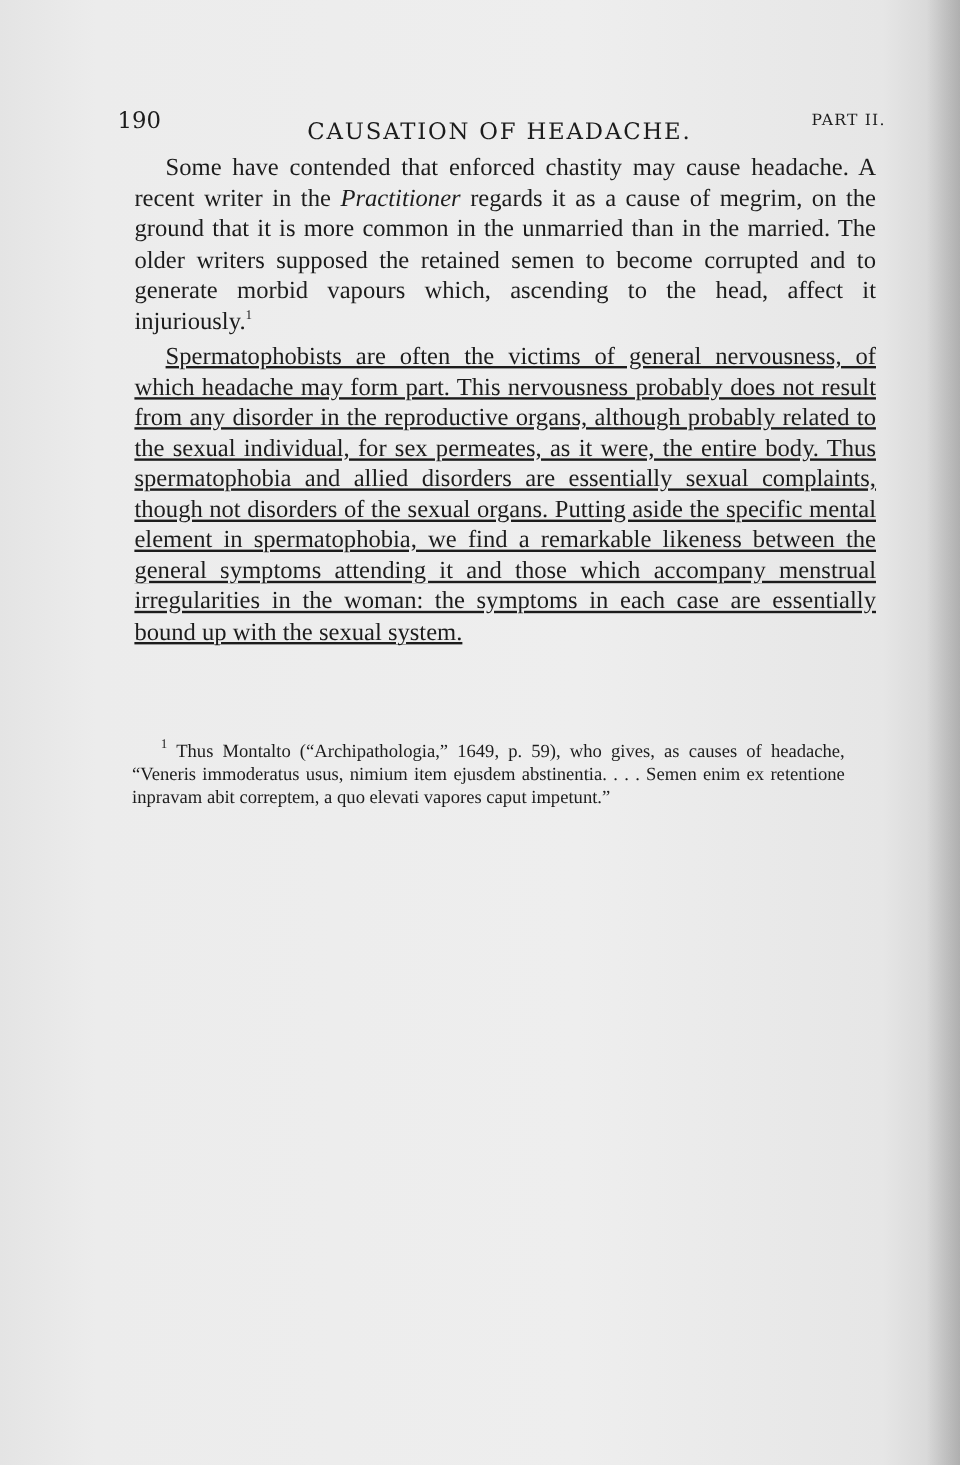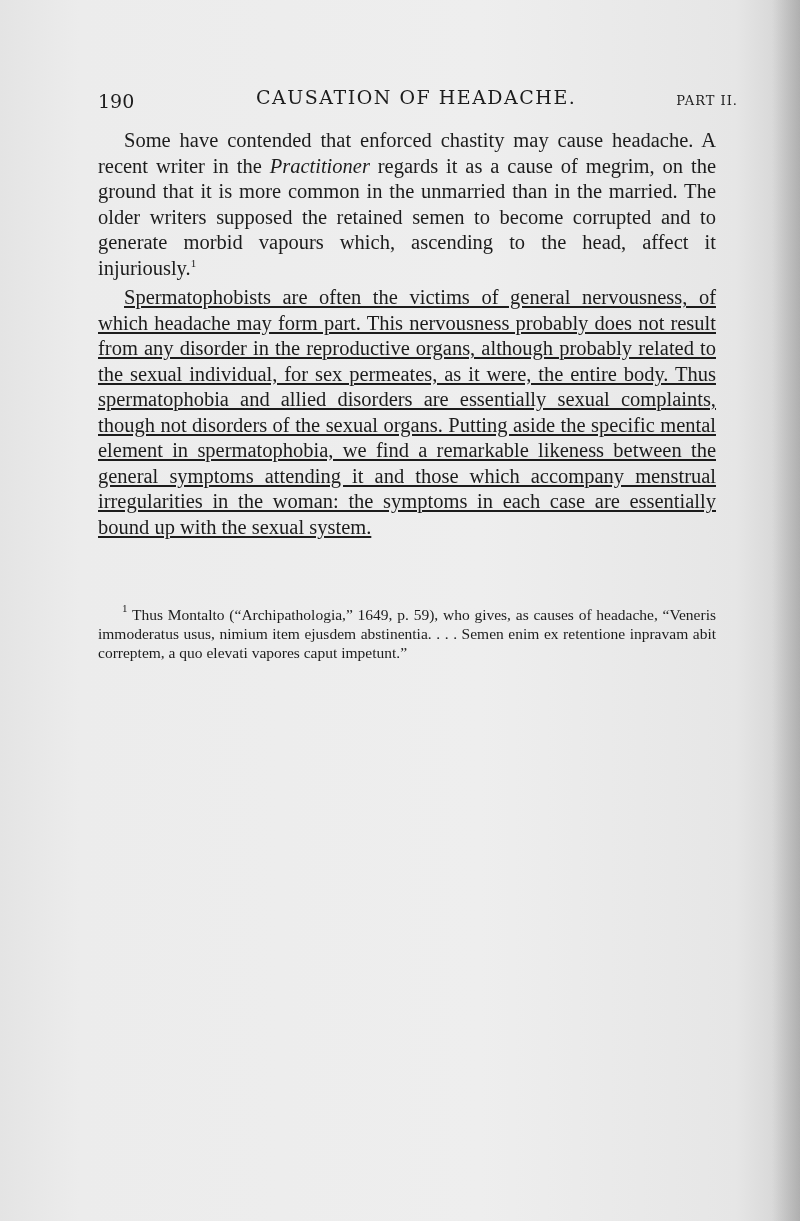"CAUSATION OF HEADACHE." .header .title { top: 0 -> 13px }
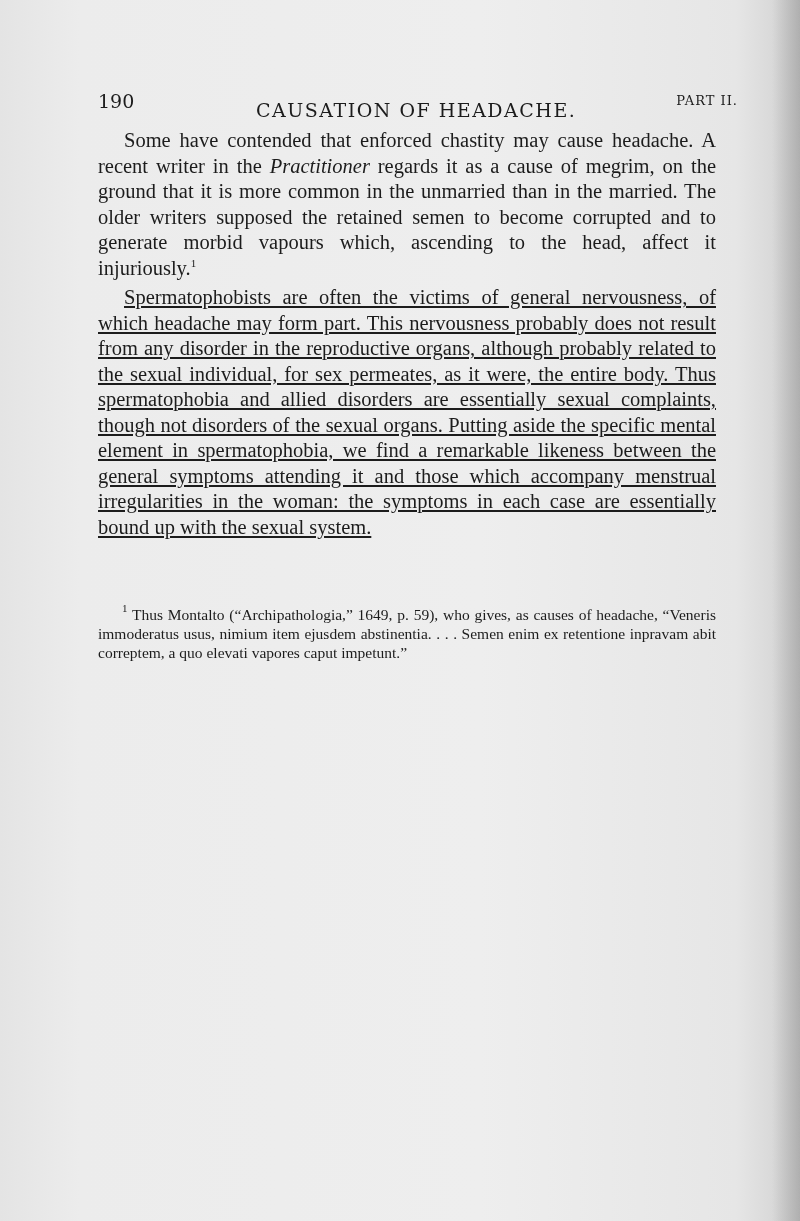"Some have contended that enforced" .body { left: 98px -> 112px }
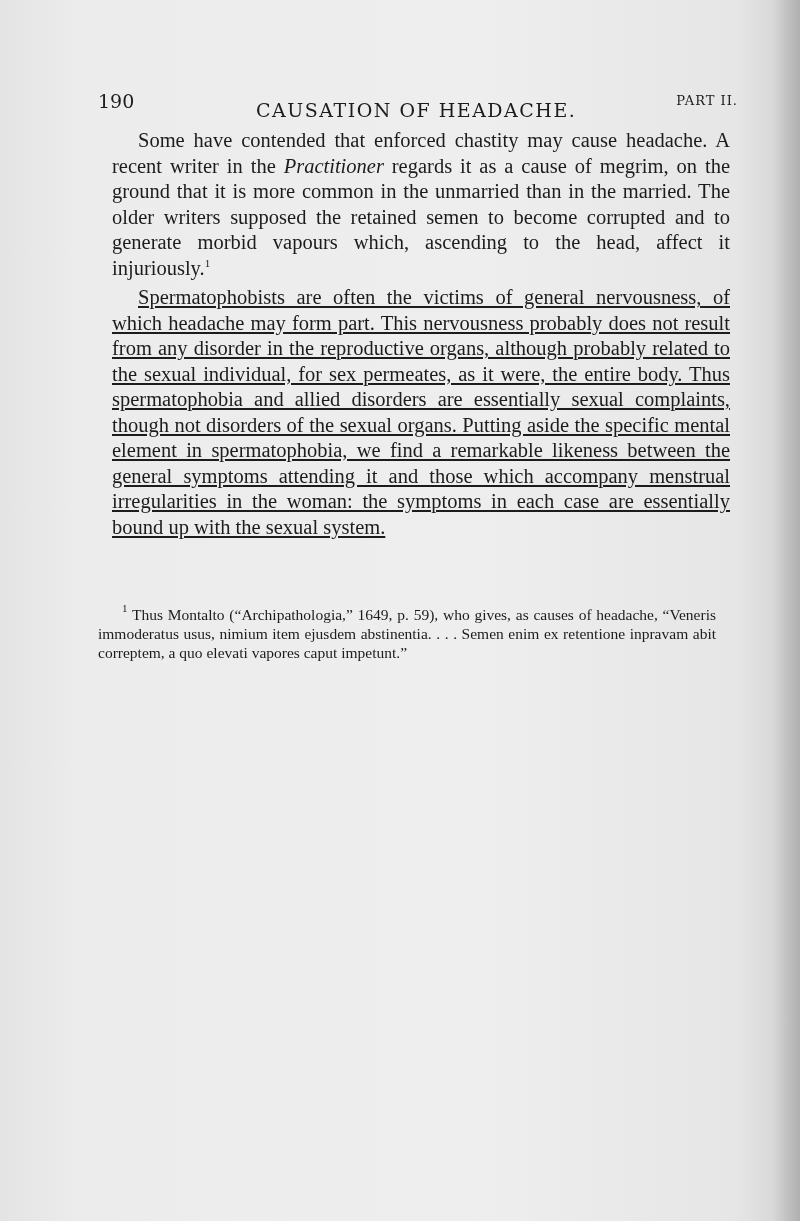"1 Thus Montalto (“Archipathologia,”" .footnote p { margin: 0 -> 12px }
